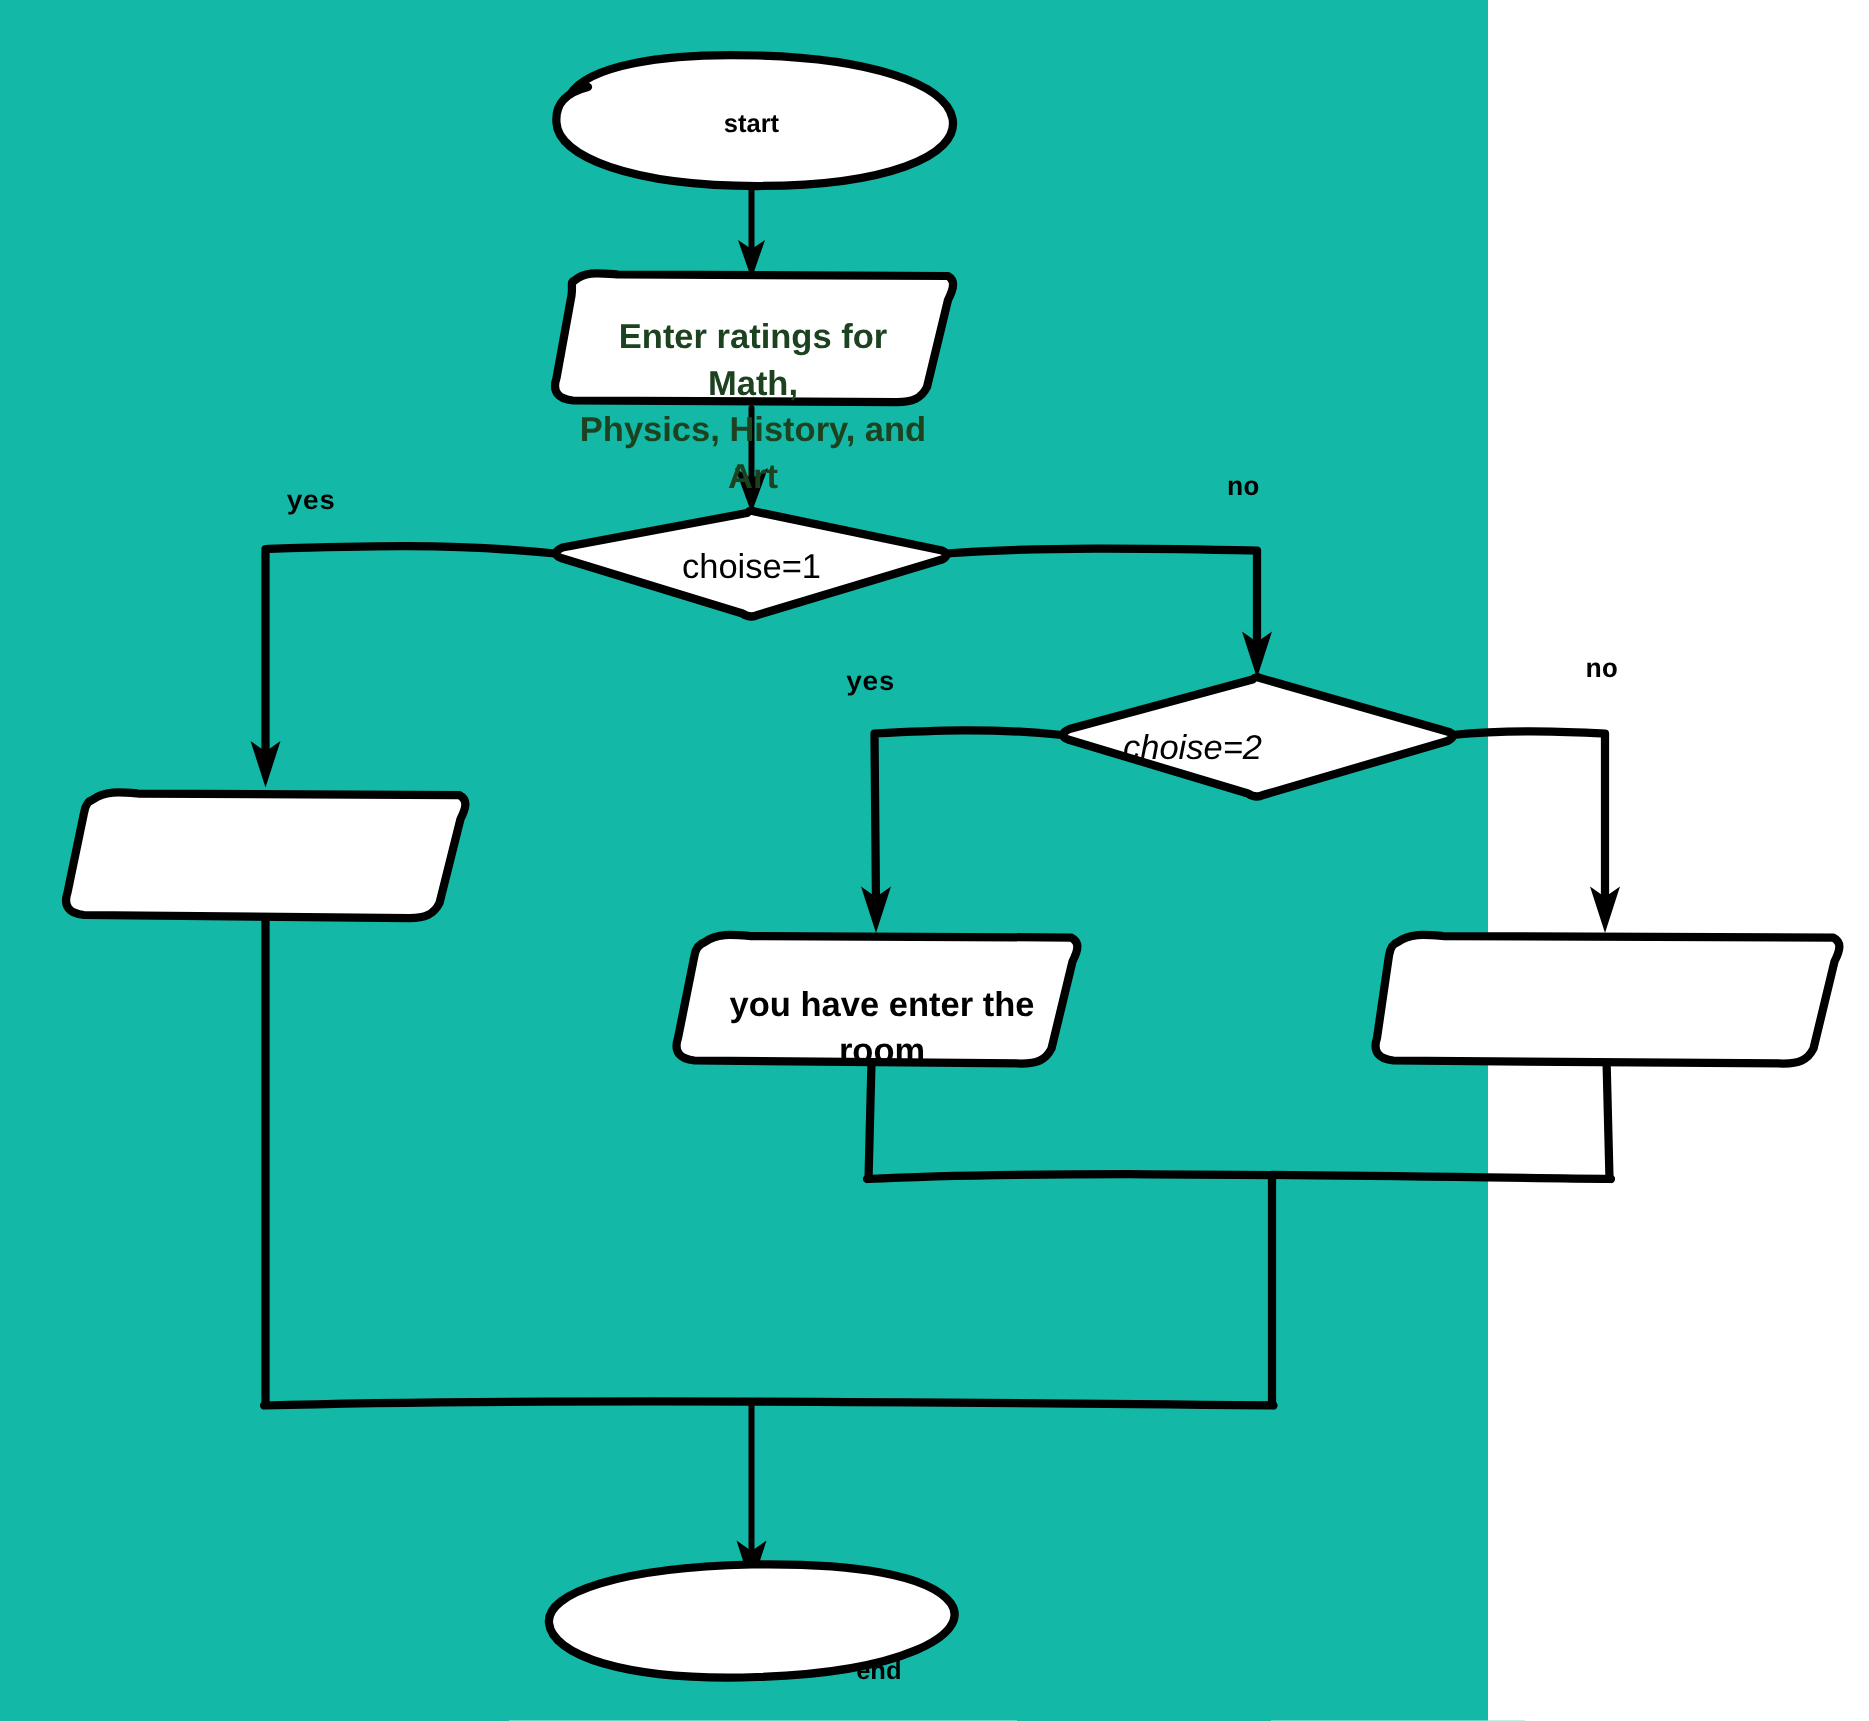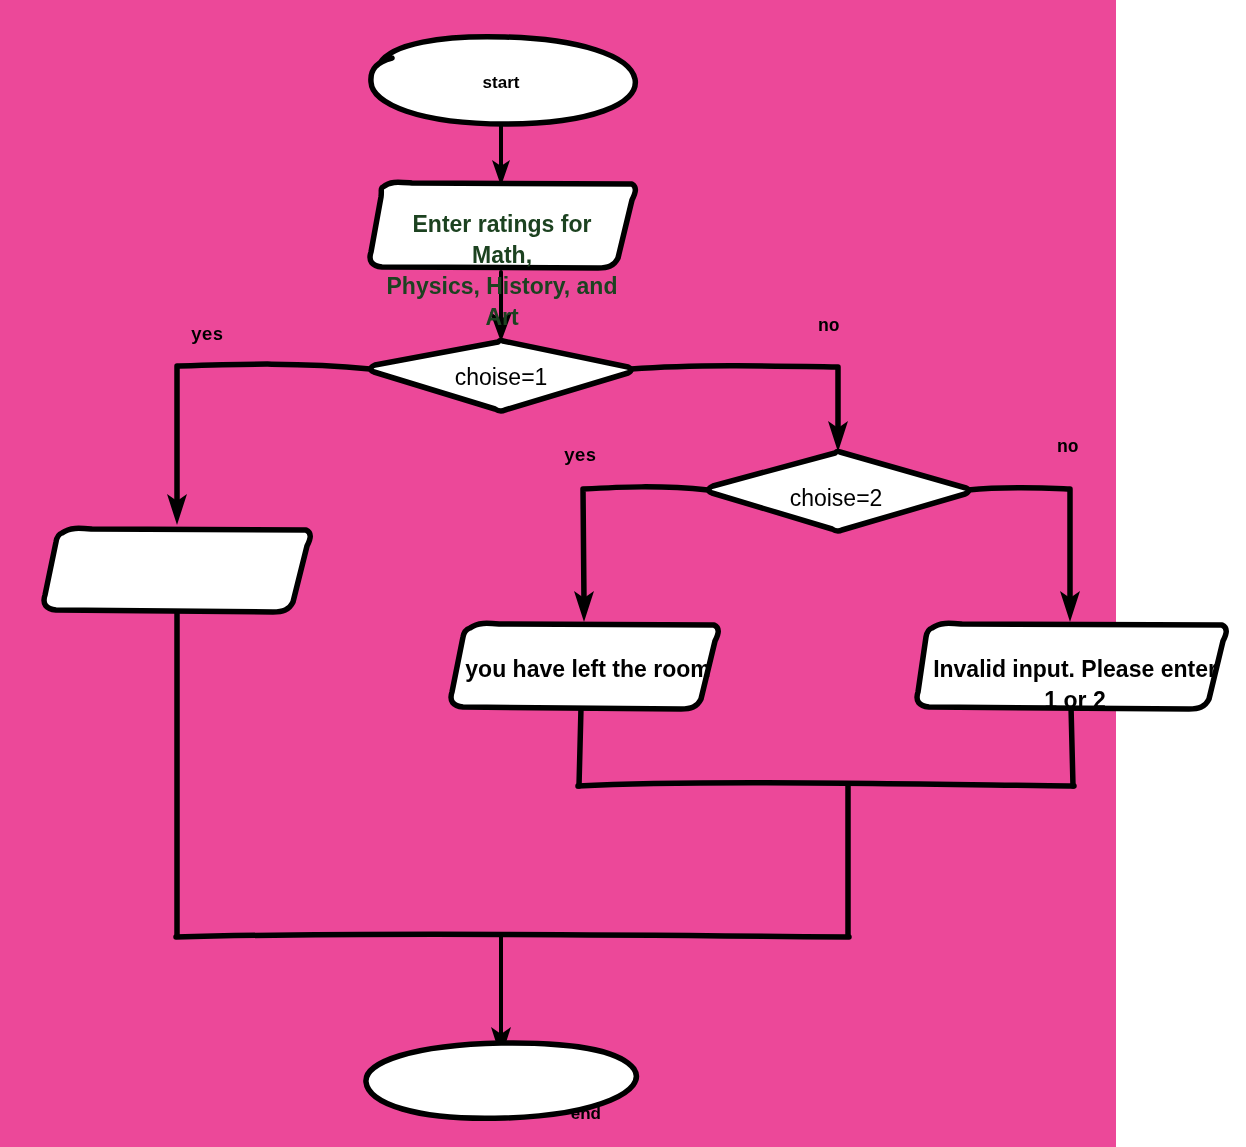"start" #flowchart-root { background: #ec4899 -> #14b8a6; width: 1116px -> 992px }
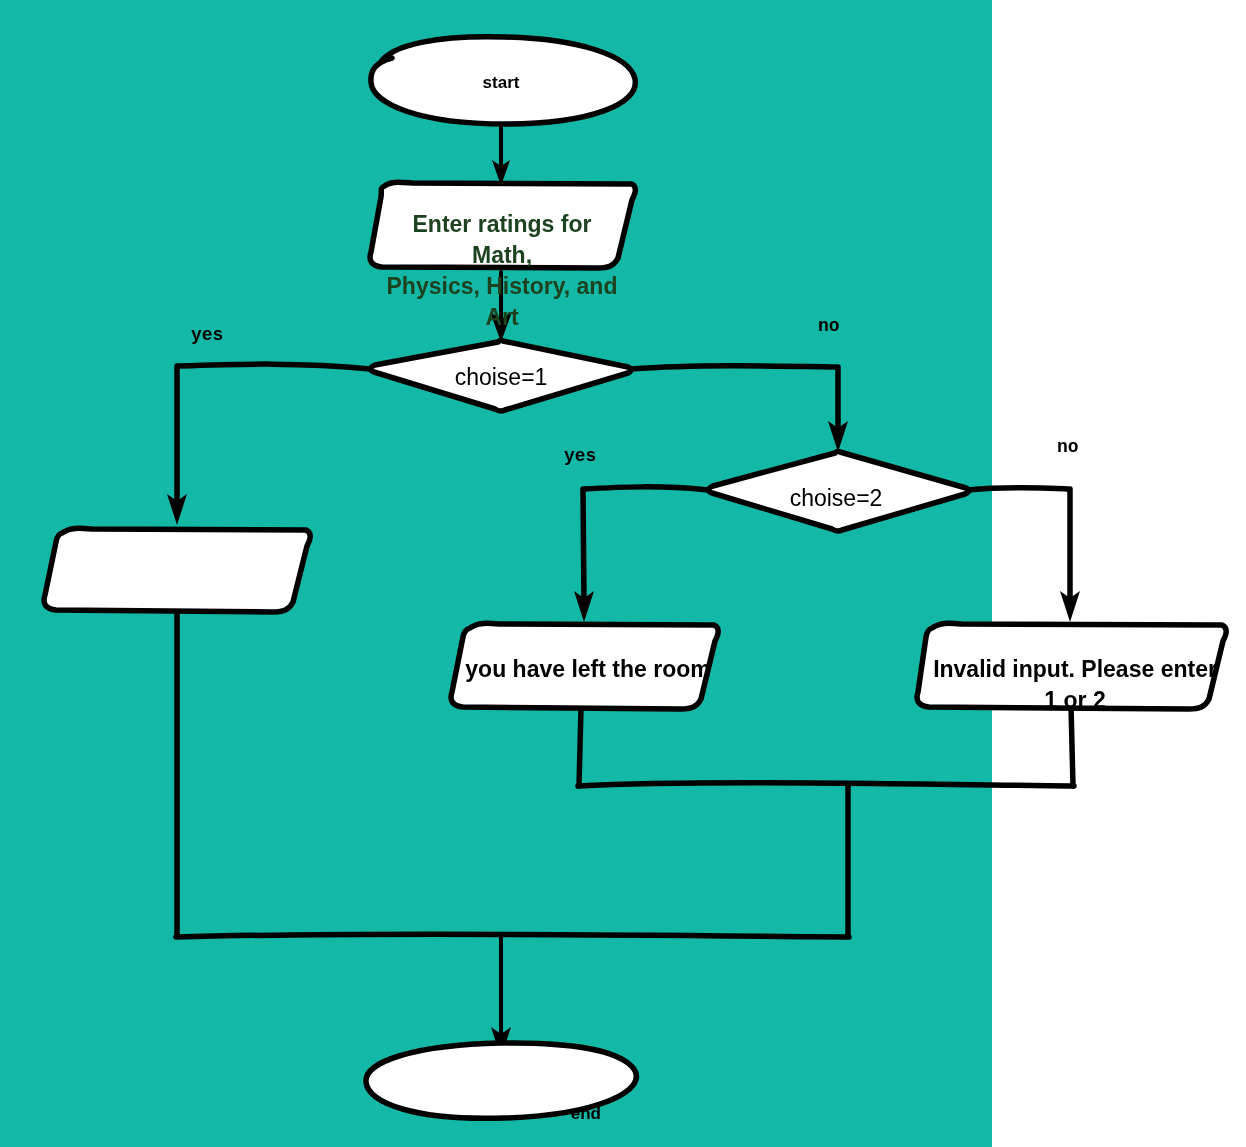"choise=2" div.node-label { font-style: none -> italic; left: 736px -> 695px }
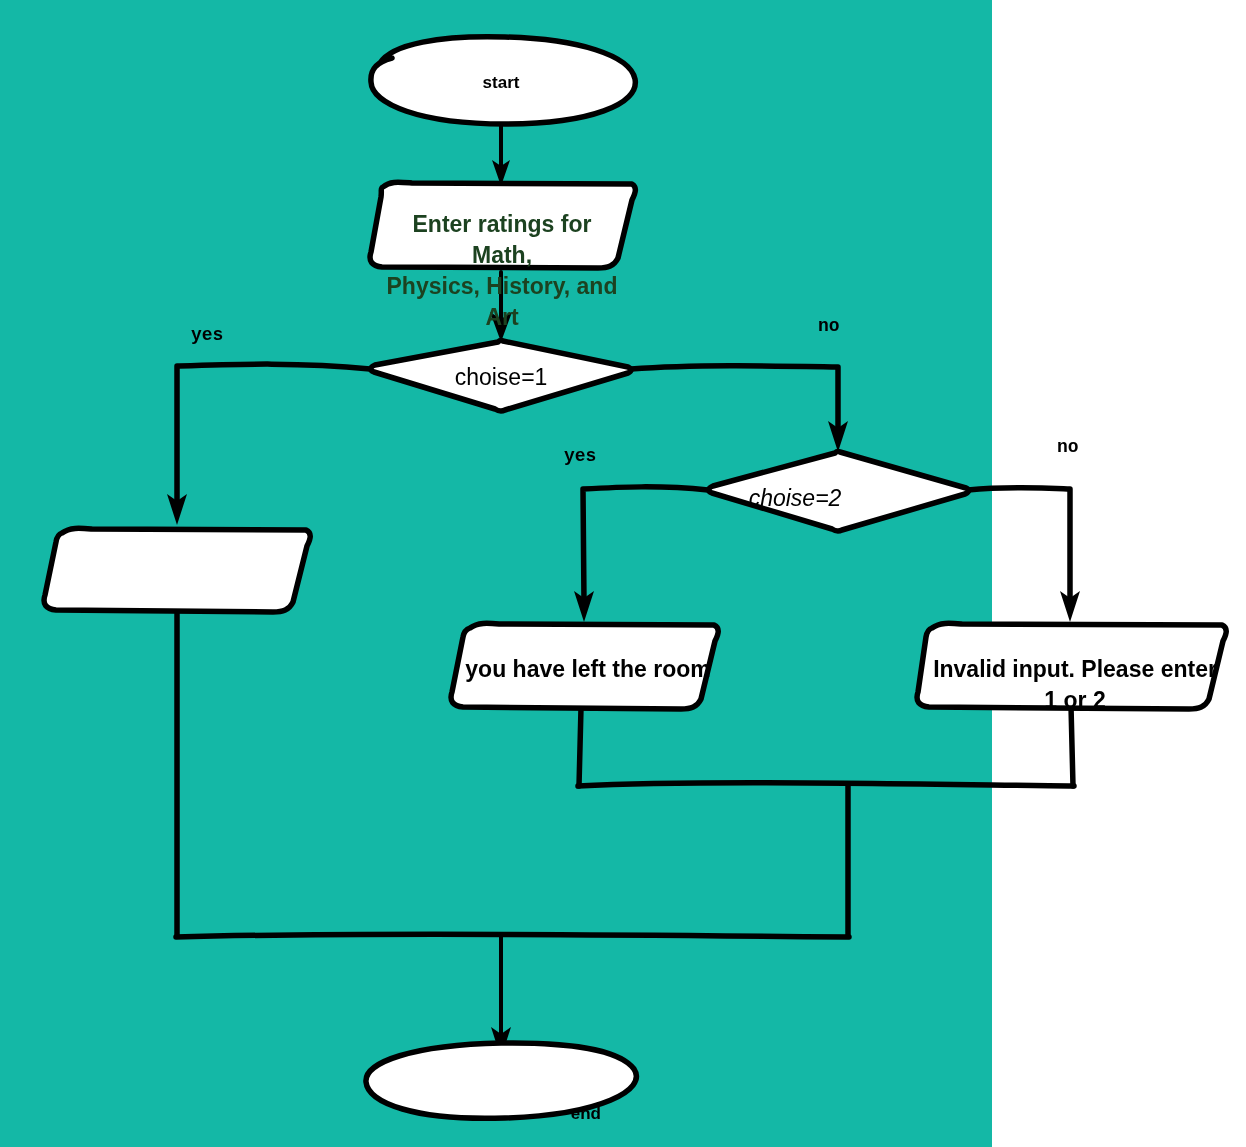"you have left the room" div.node-label { text: left -> enter }
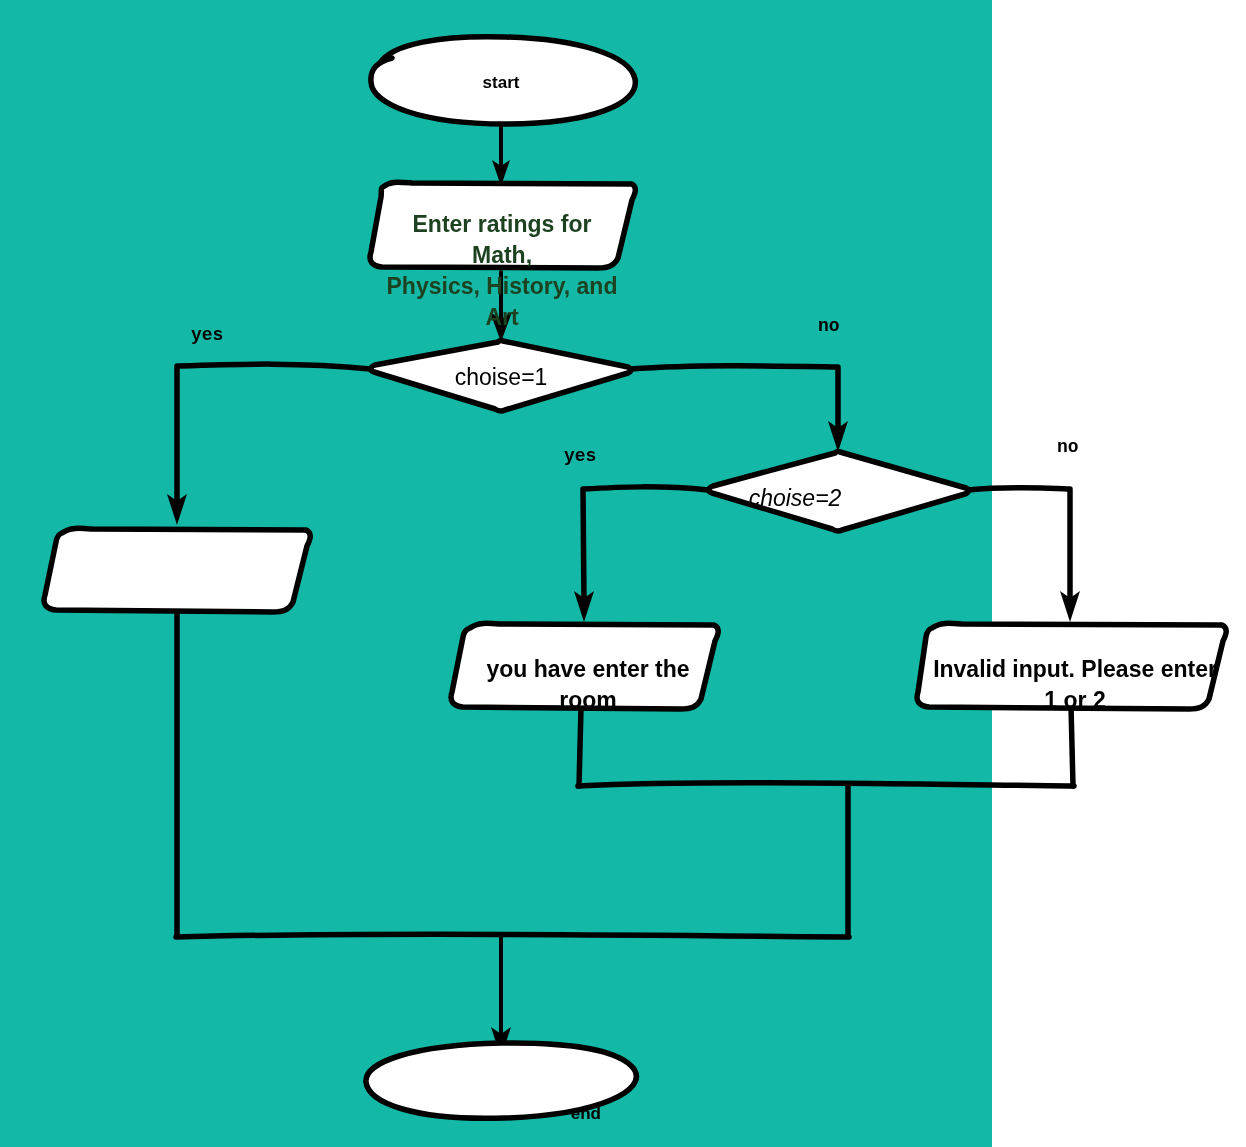"Invalid input. Please enter 1" div.node-label { html: <div>Invalid input. Please enter 1 or 2</div> -> none }
